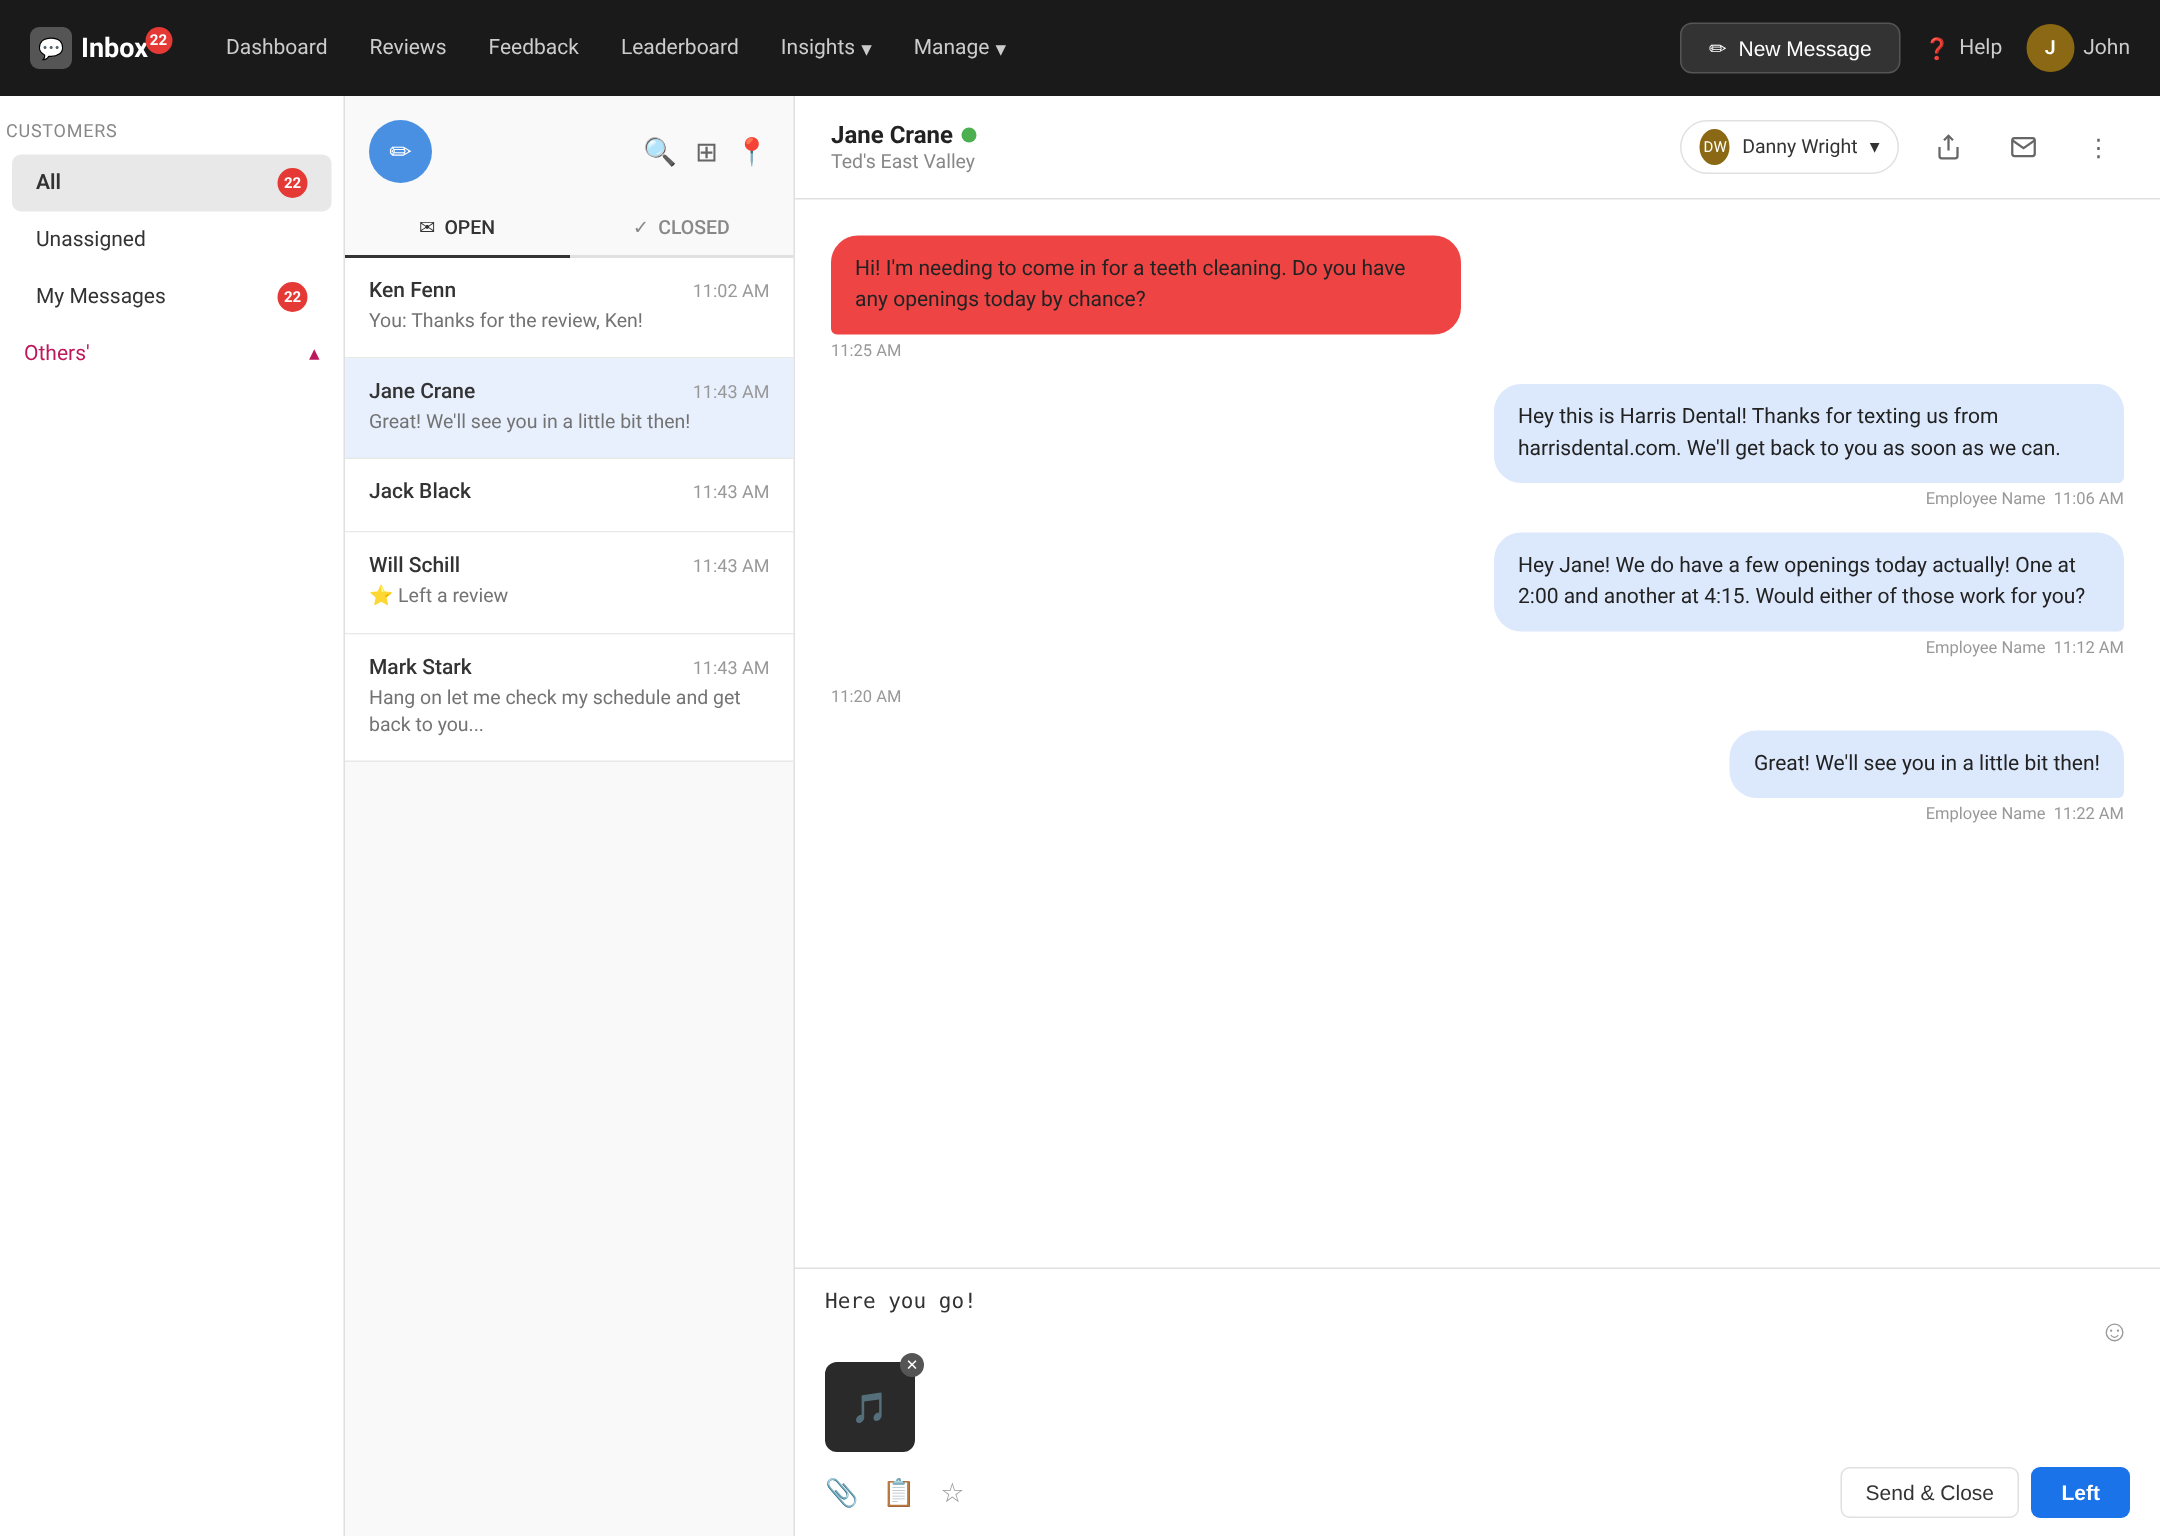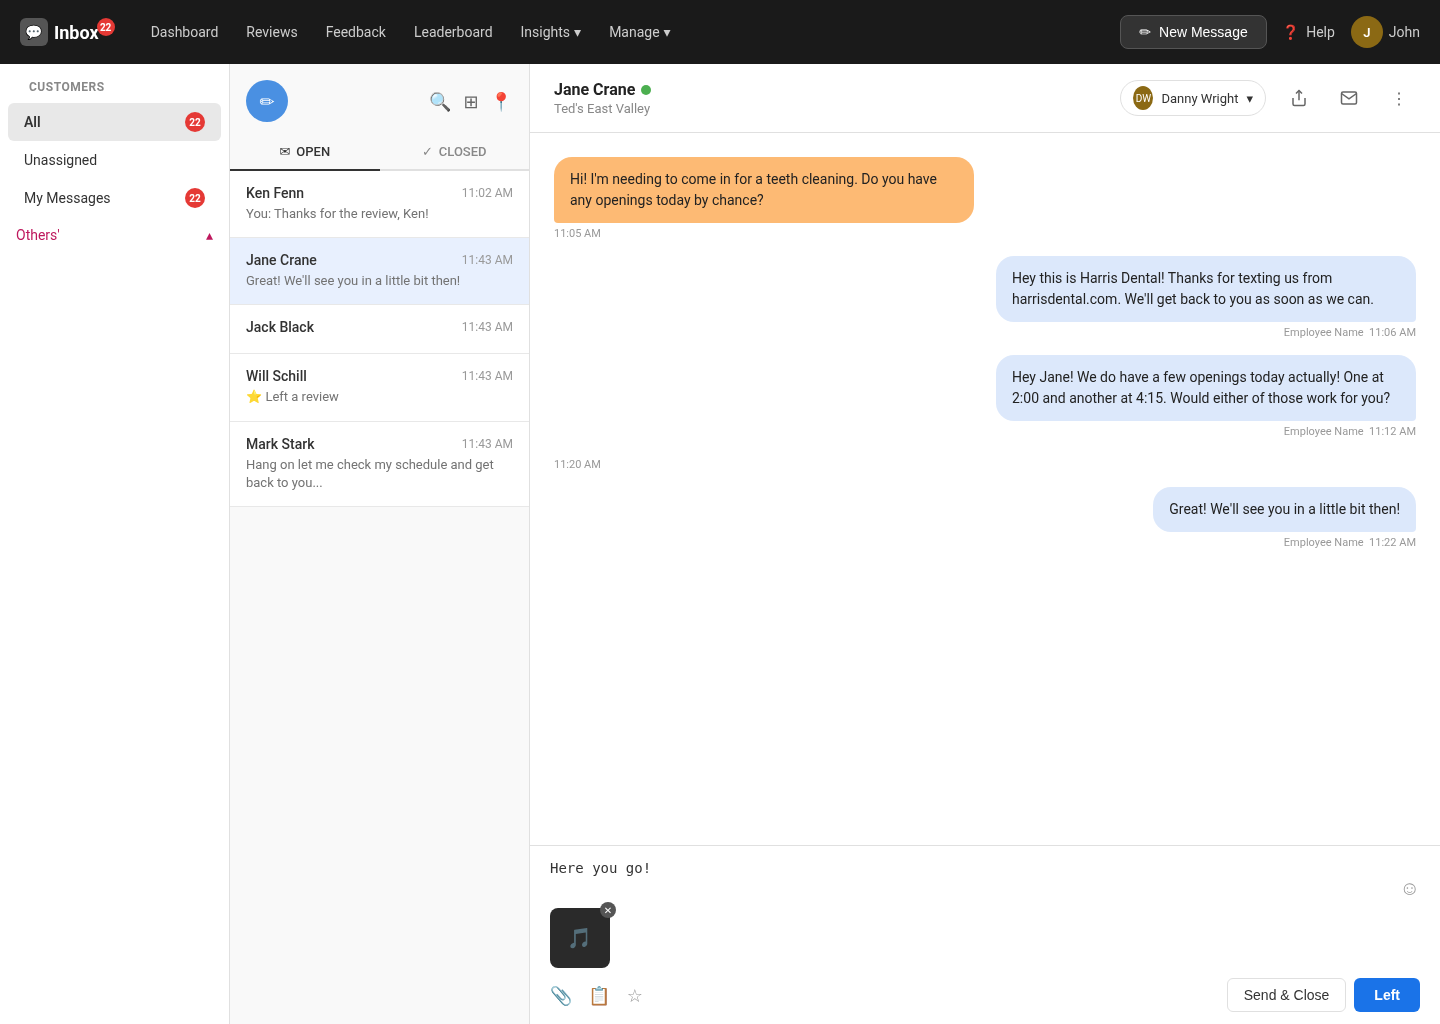"CUSTOMERS" .sidebar-section-title { font-weight: 700 -> 400; padding: 16px 29px 8px -> 16px 4px 8px }
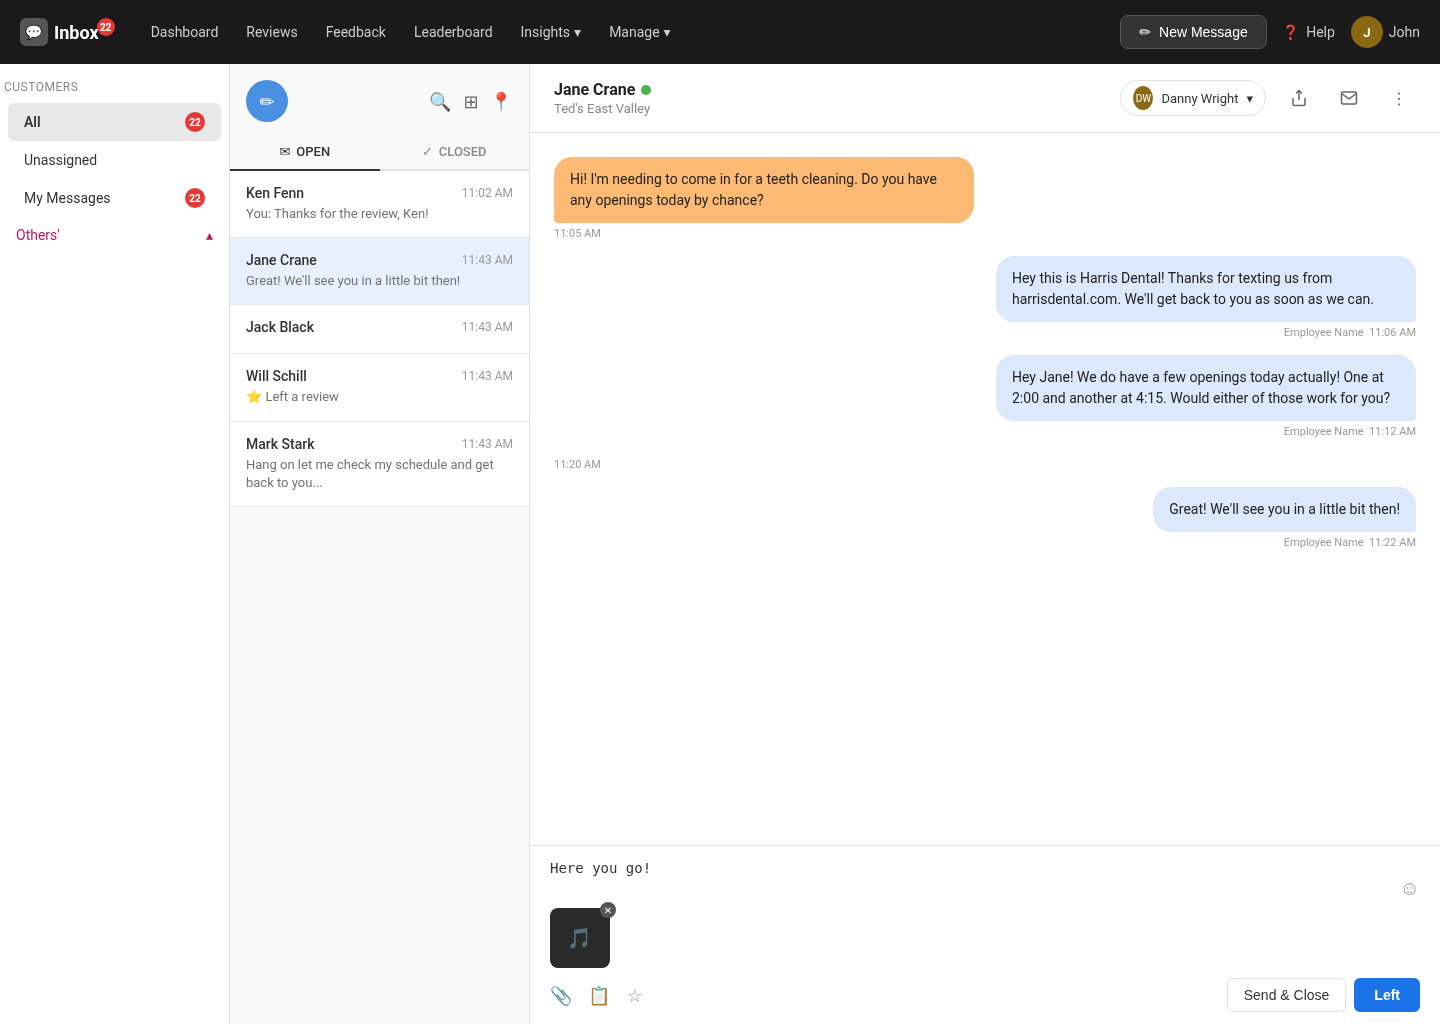"Hi! I'm needing to come" .msg-row.incoming .msg-bubble { background: #fdba74 -> #ef4444 }
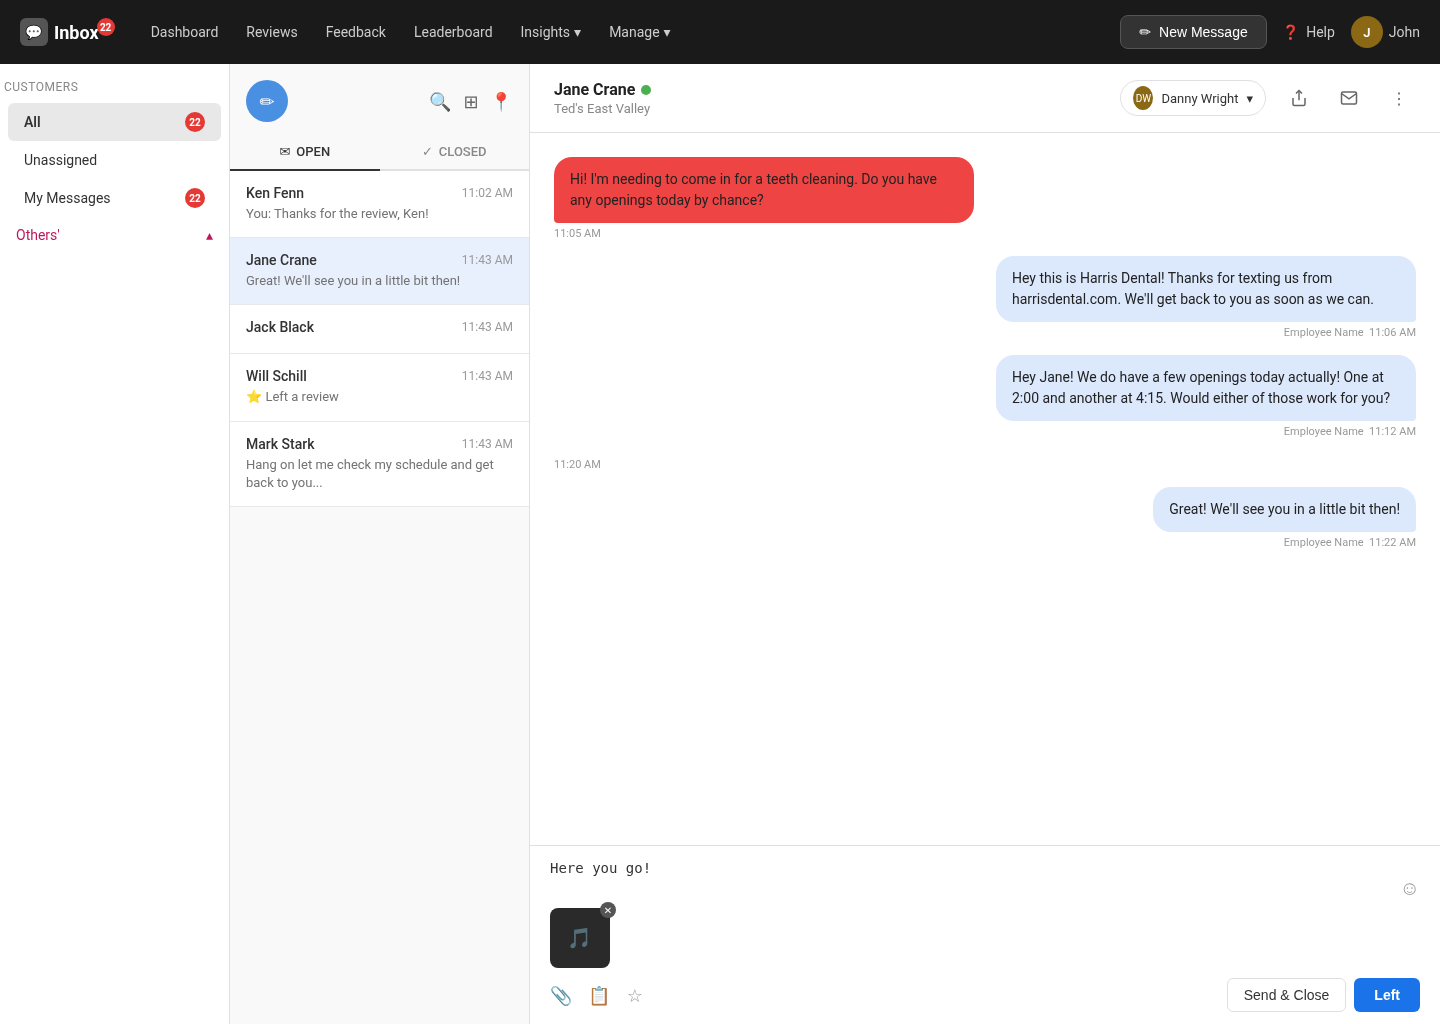"11:05 AM" div.msg-meta { text: 11:05 -> 11:25 }
